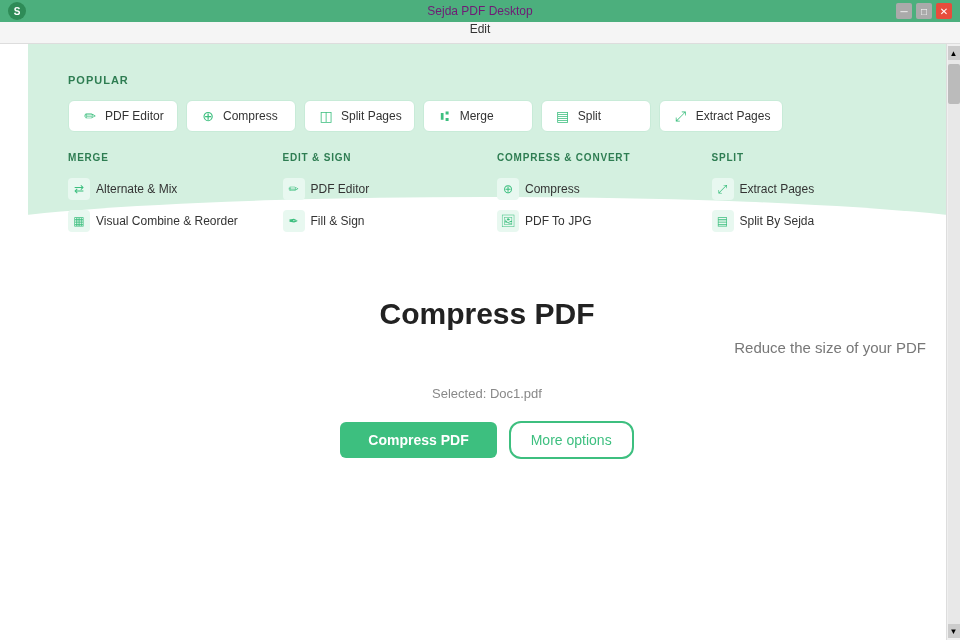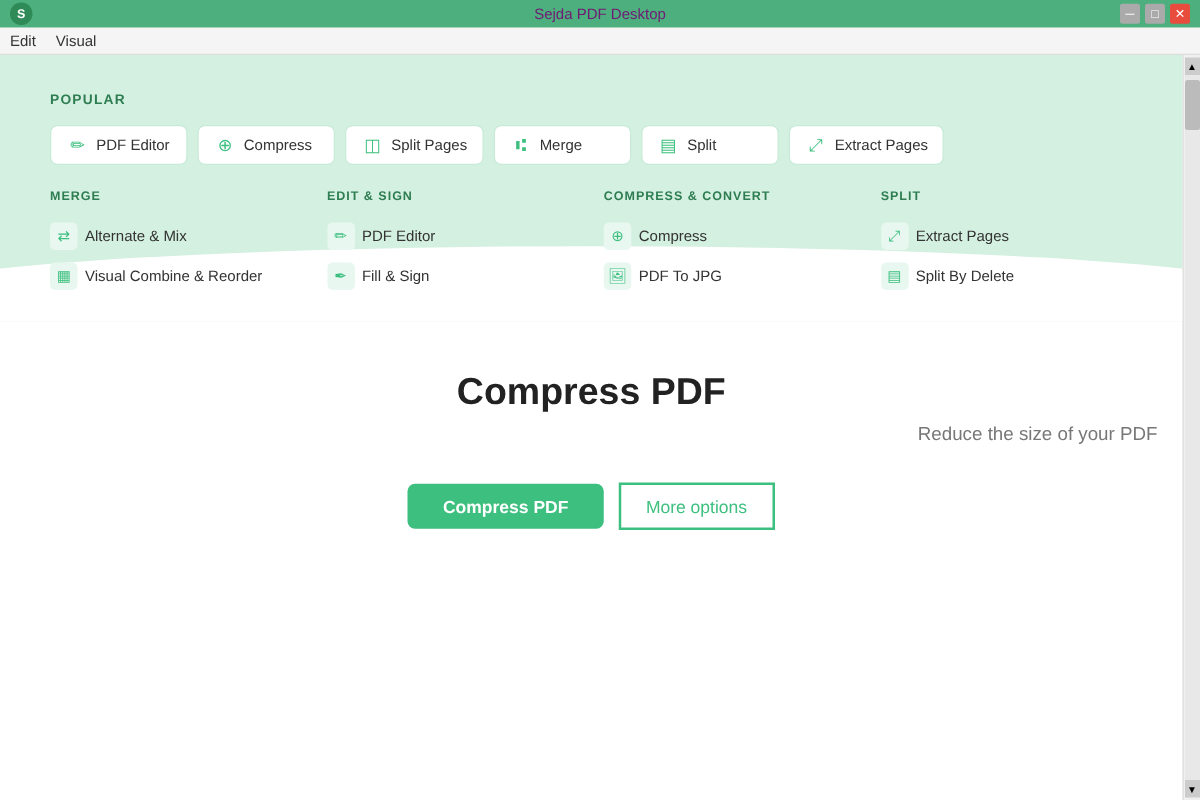"Edit" .menu-bar { flex-direction: none -> column }
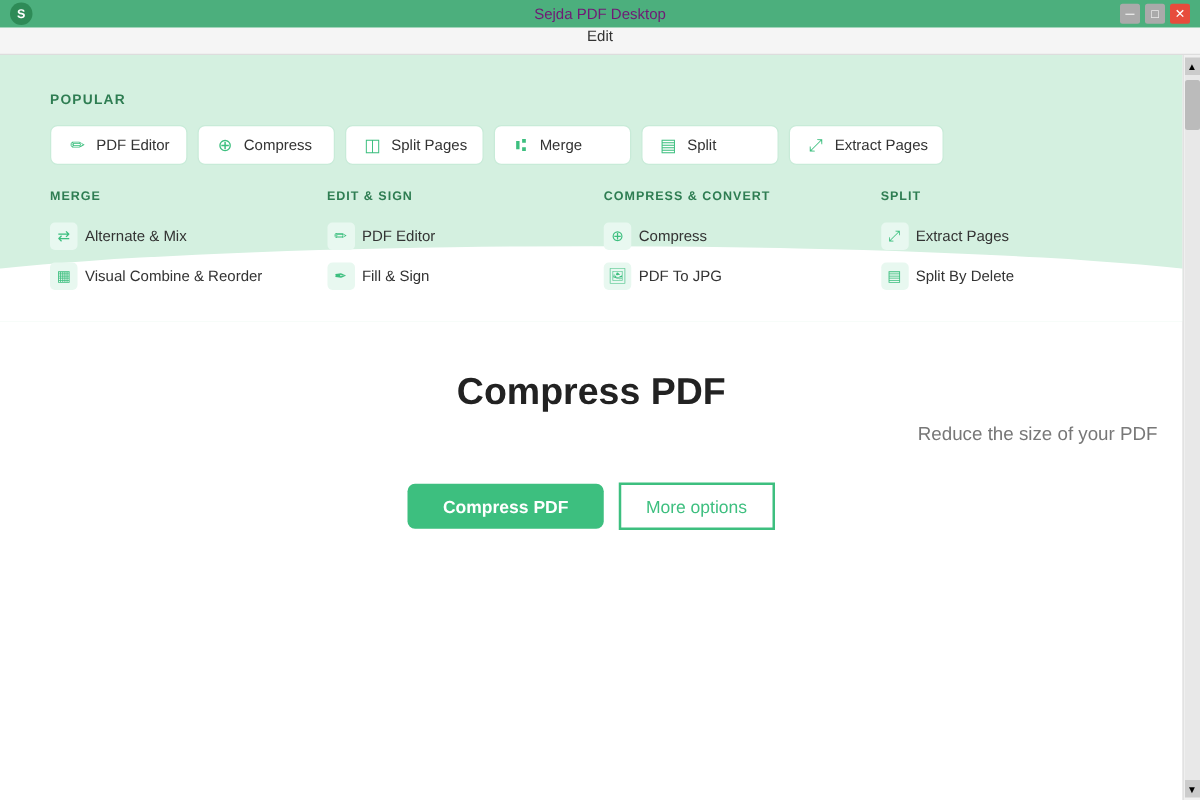"POPULAR" .content-area { margin-left: none -> 28px }
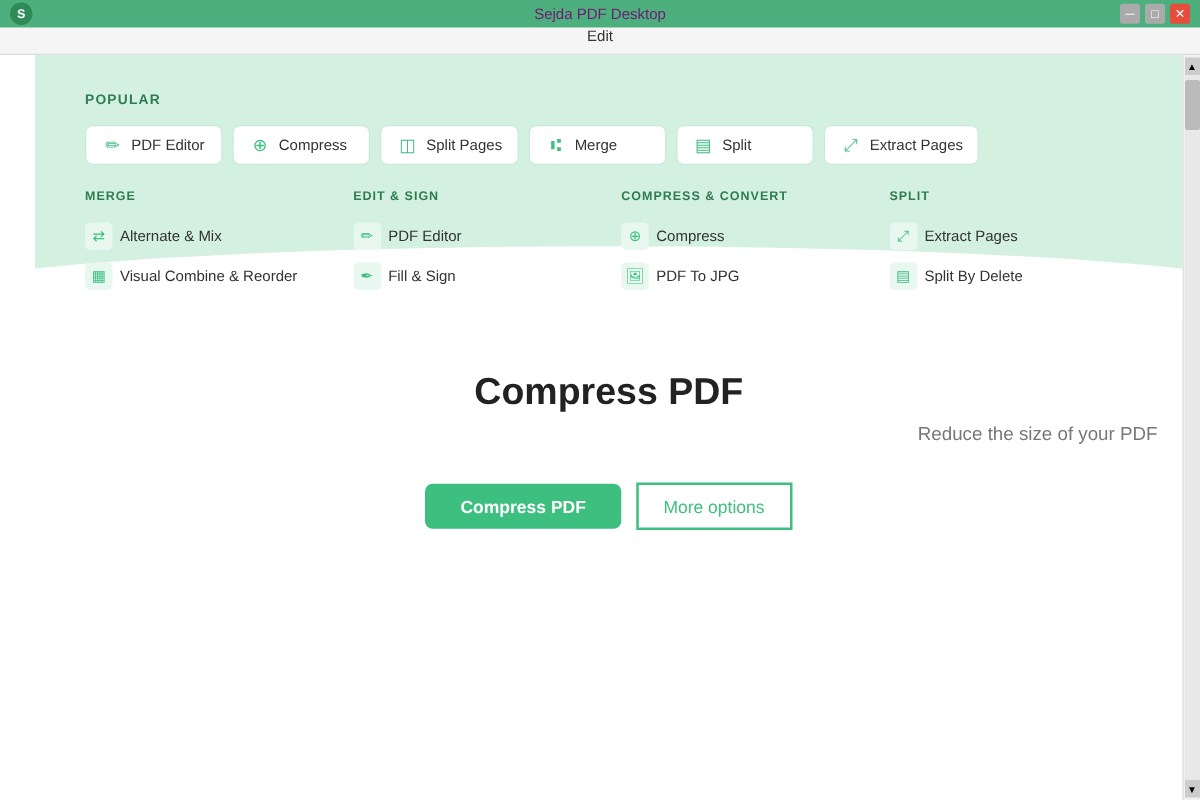"Split By Delete" span { text: Delete -> Sejda }
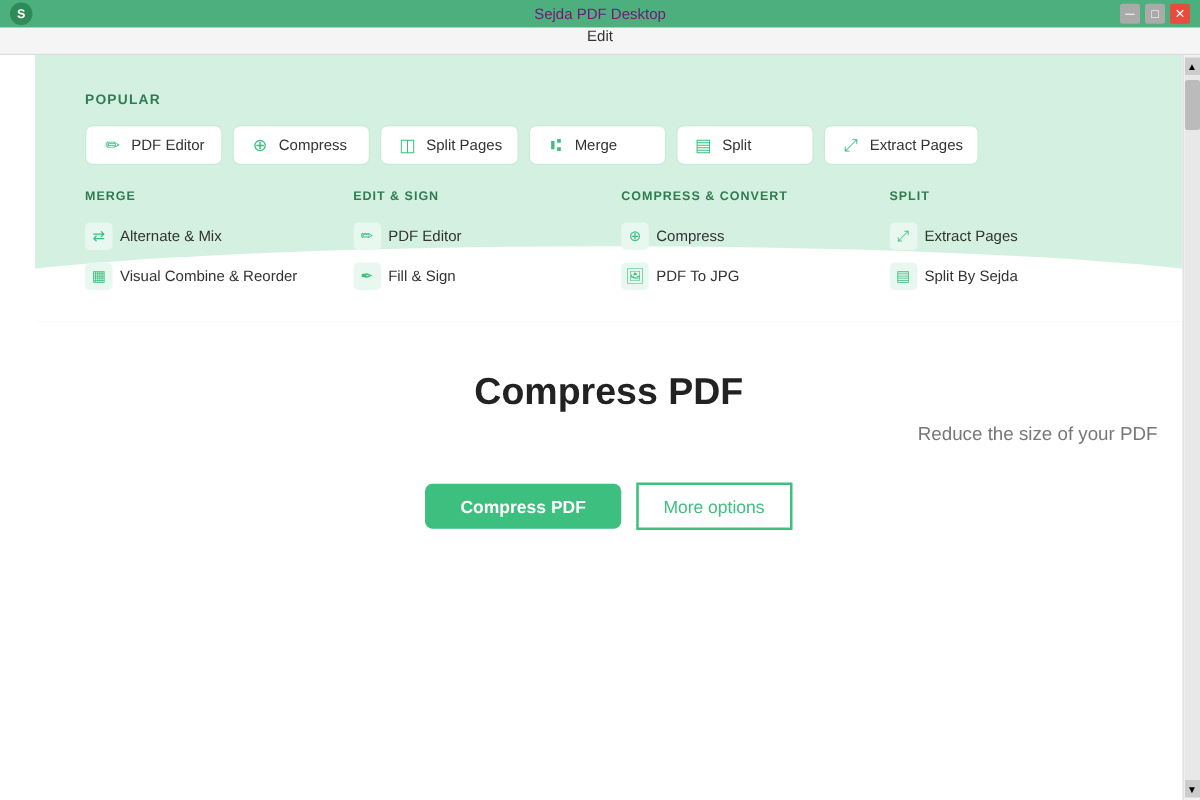"Selected: Doc1.pdf" p.selected-file { html: none -> <p>Selected: Doc1.pdf</p> }
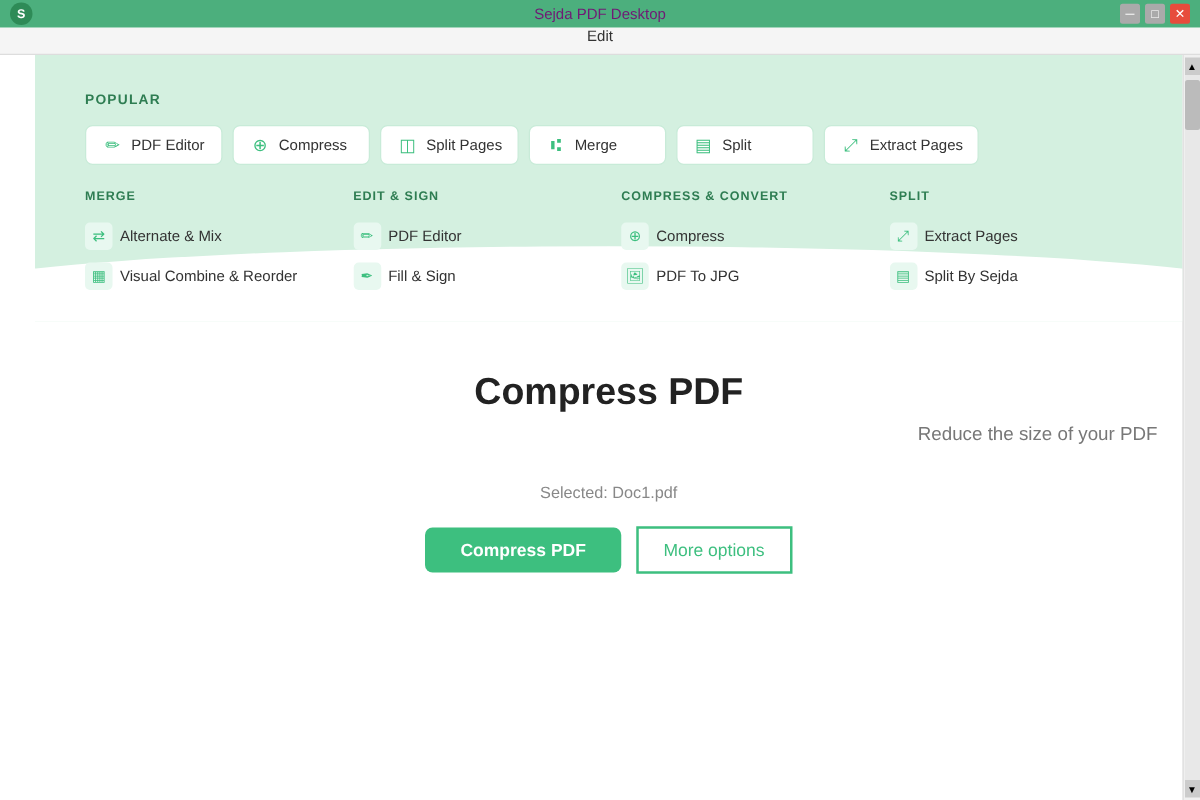"More options" .btn-secondary { border-radius: 0 -> 12px }
